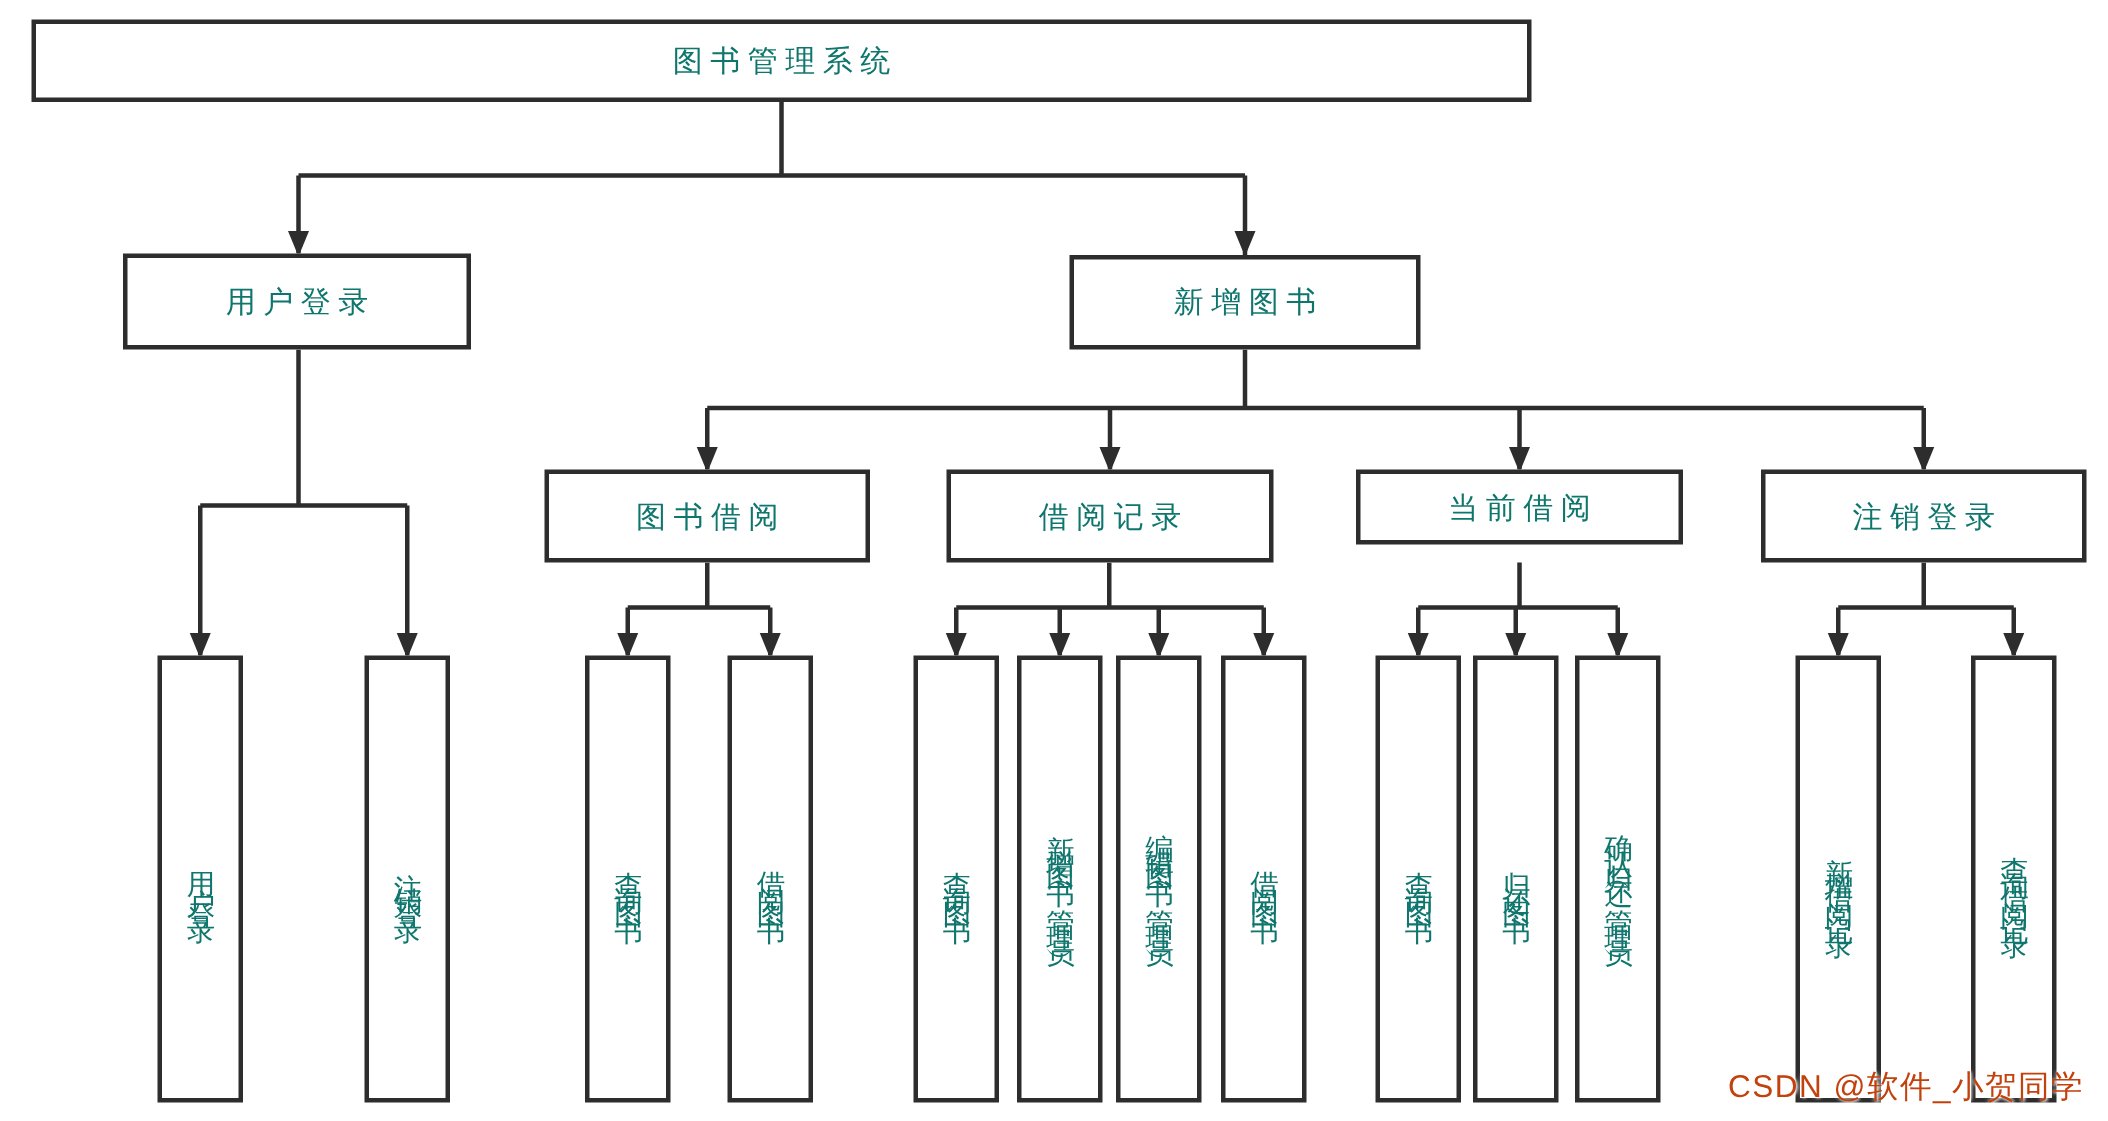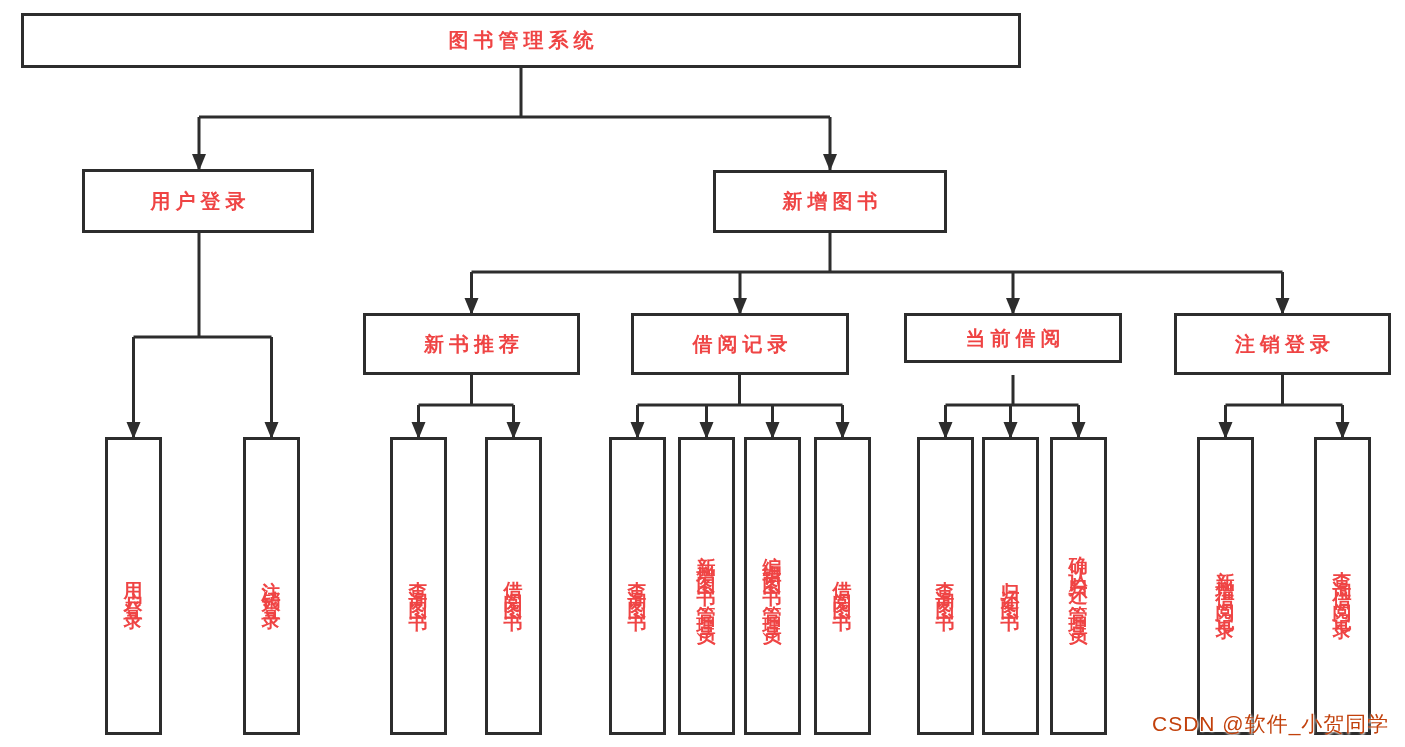"图书管理系统" .lbl { color: #ef4444 -> #0f766e; font-weight: bold -> none }
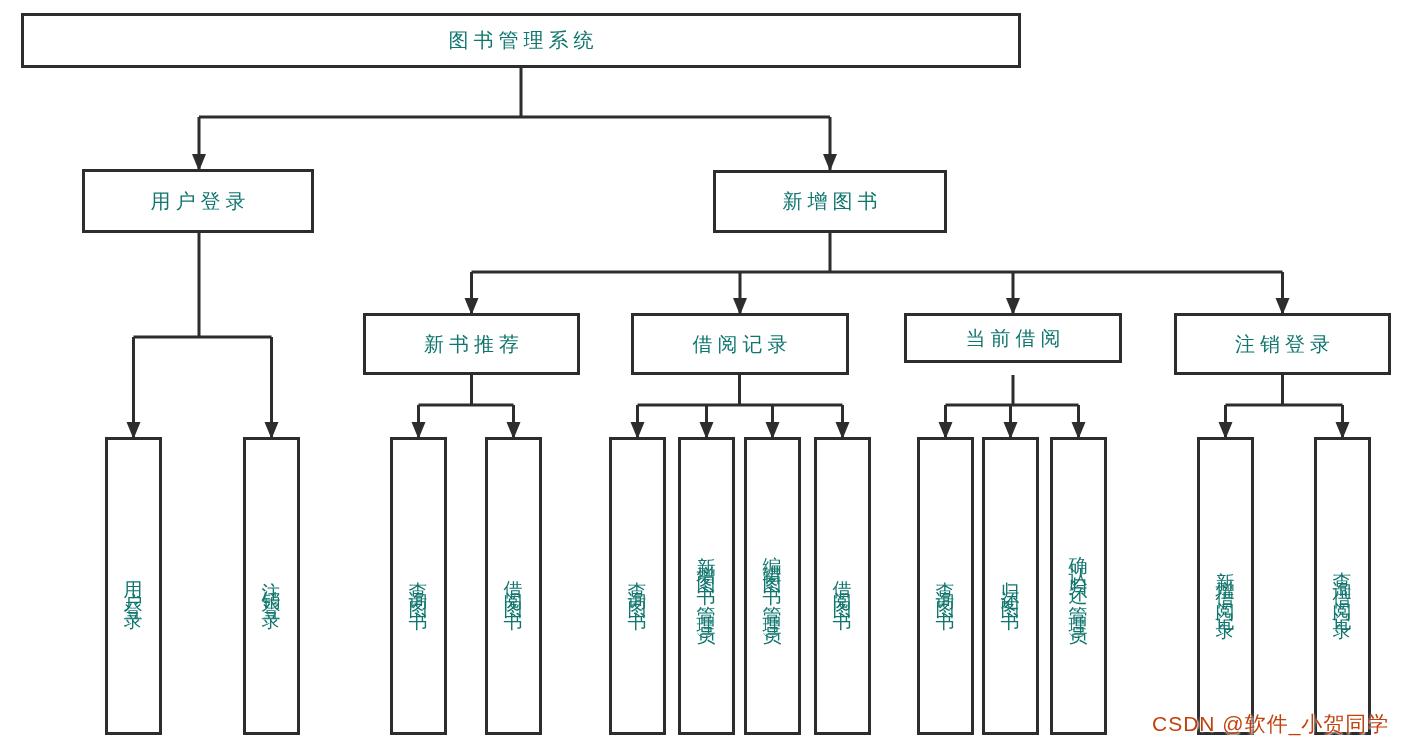"新书推荐" span.lbl { text: 新书推荐 -> 图书借阅 }
